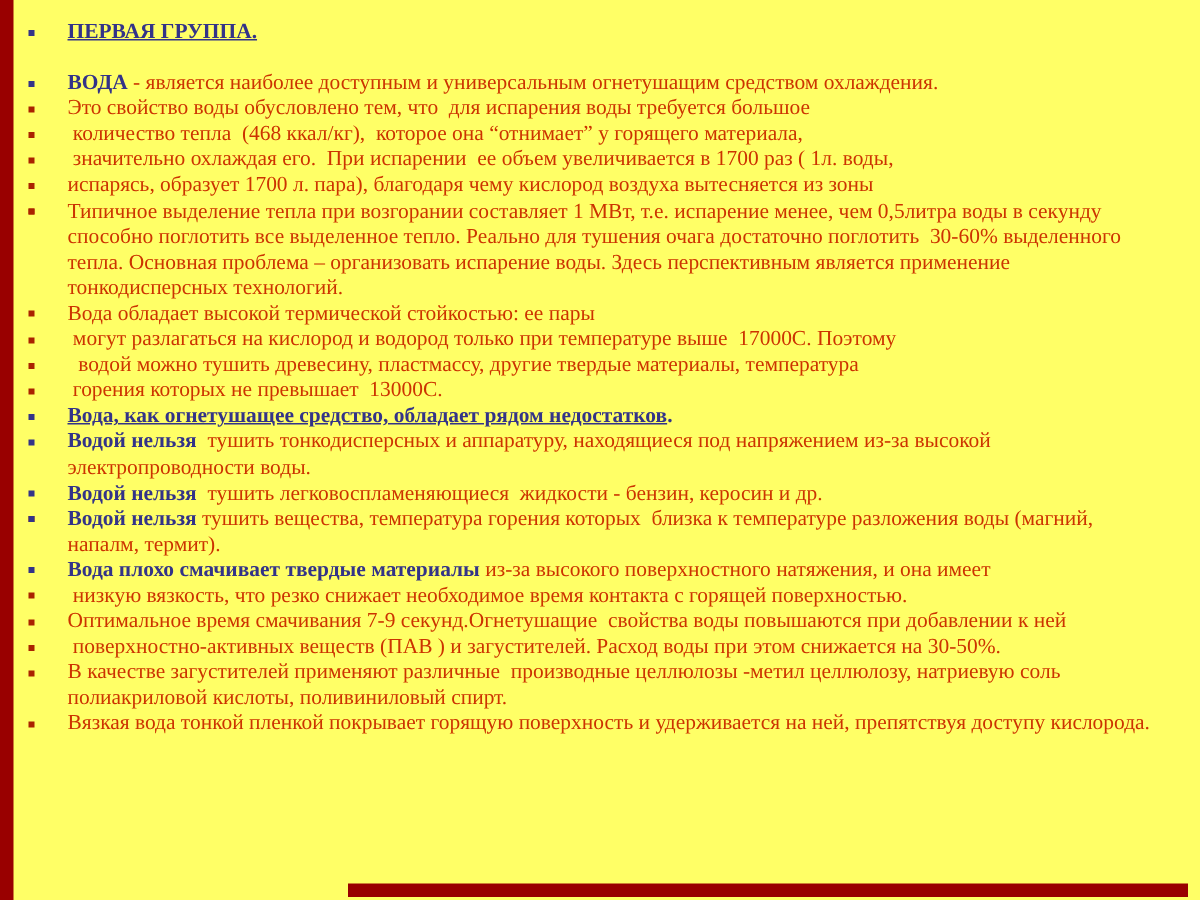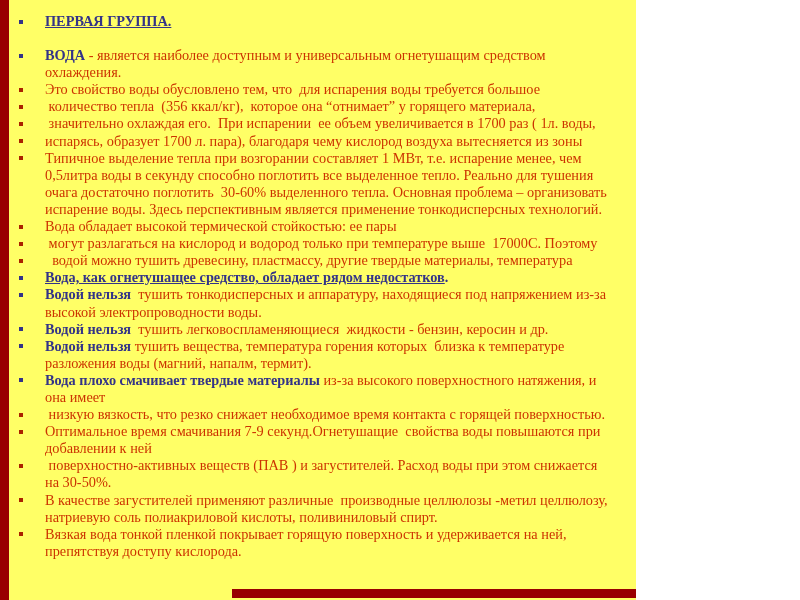"ПЕРВАЯ ГРУППА." .slide { width: 636px -> 800px }
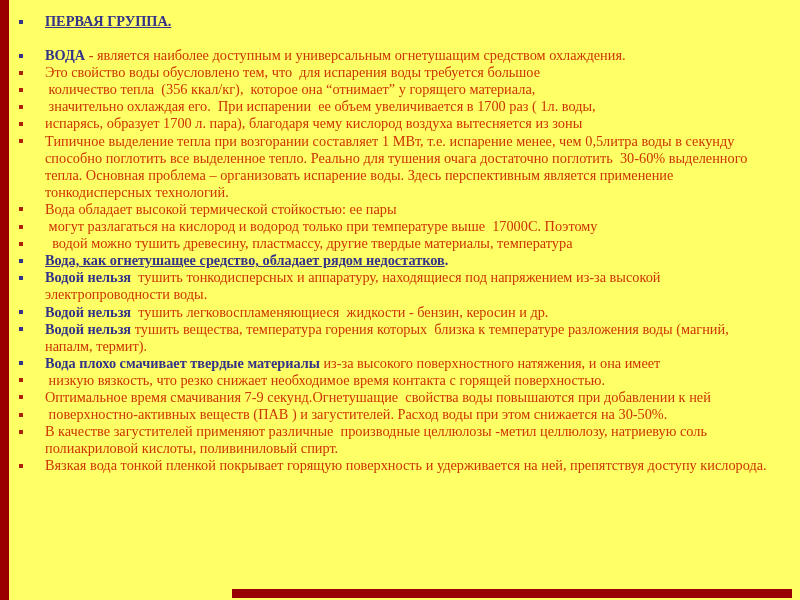"количество тепла (356 ккал/кг), которое" span.seg-red { text: 356 -> 468 }
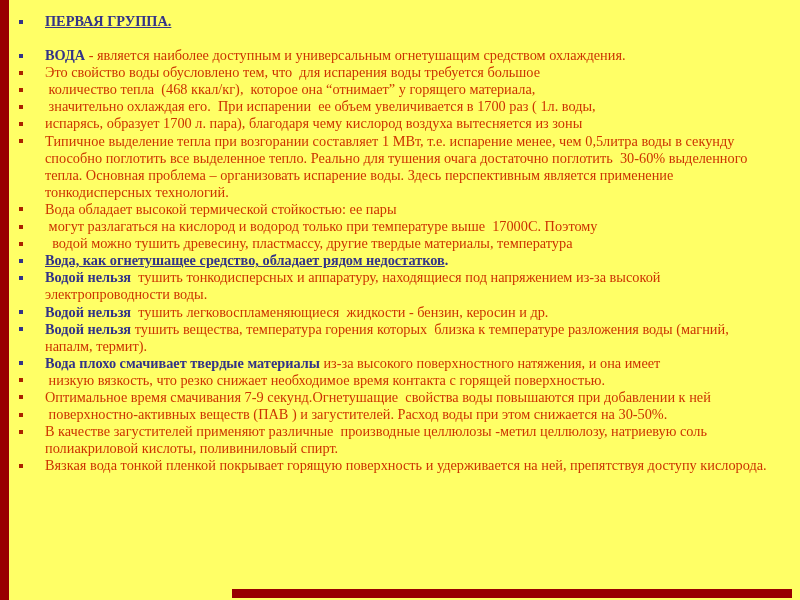"горения которых не превышает 13000С." span.seg-red { html: none -> <span> горения которых не превышает 13000С.</span> }
